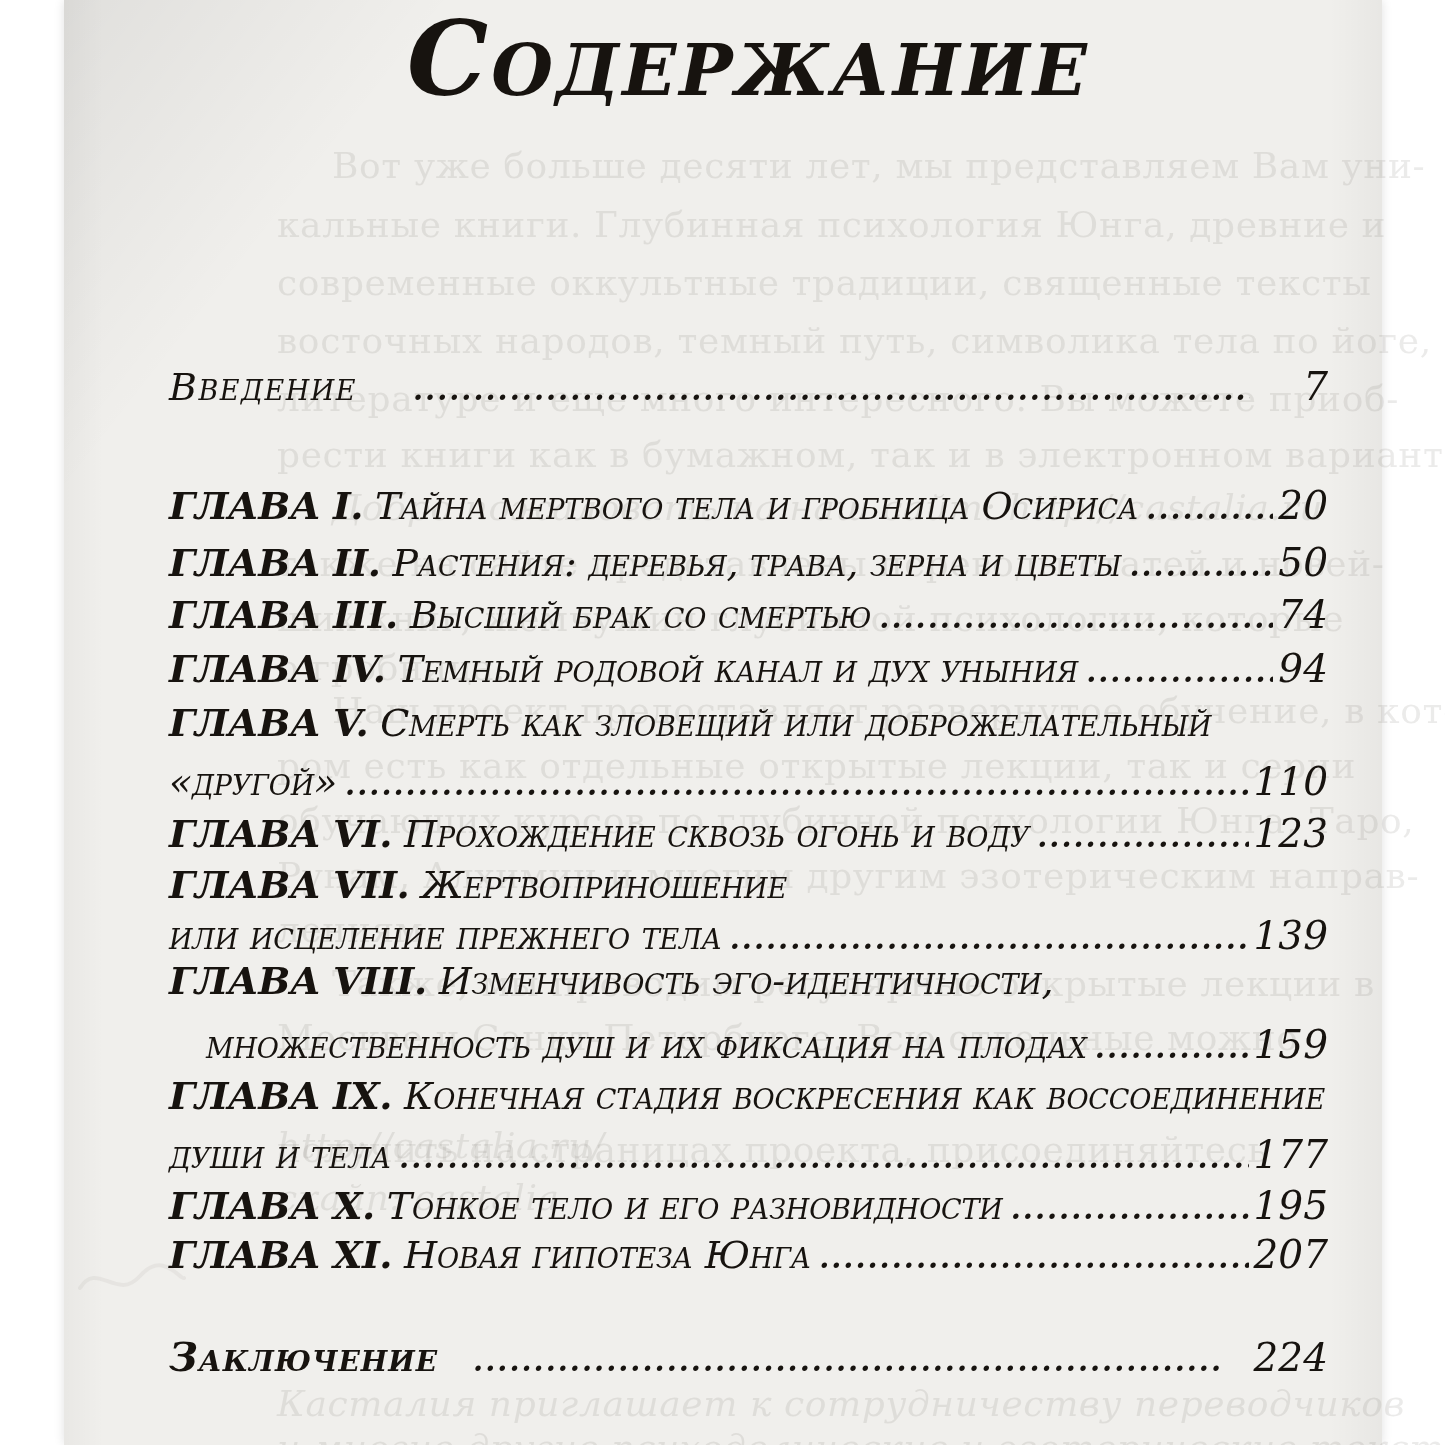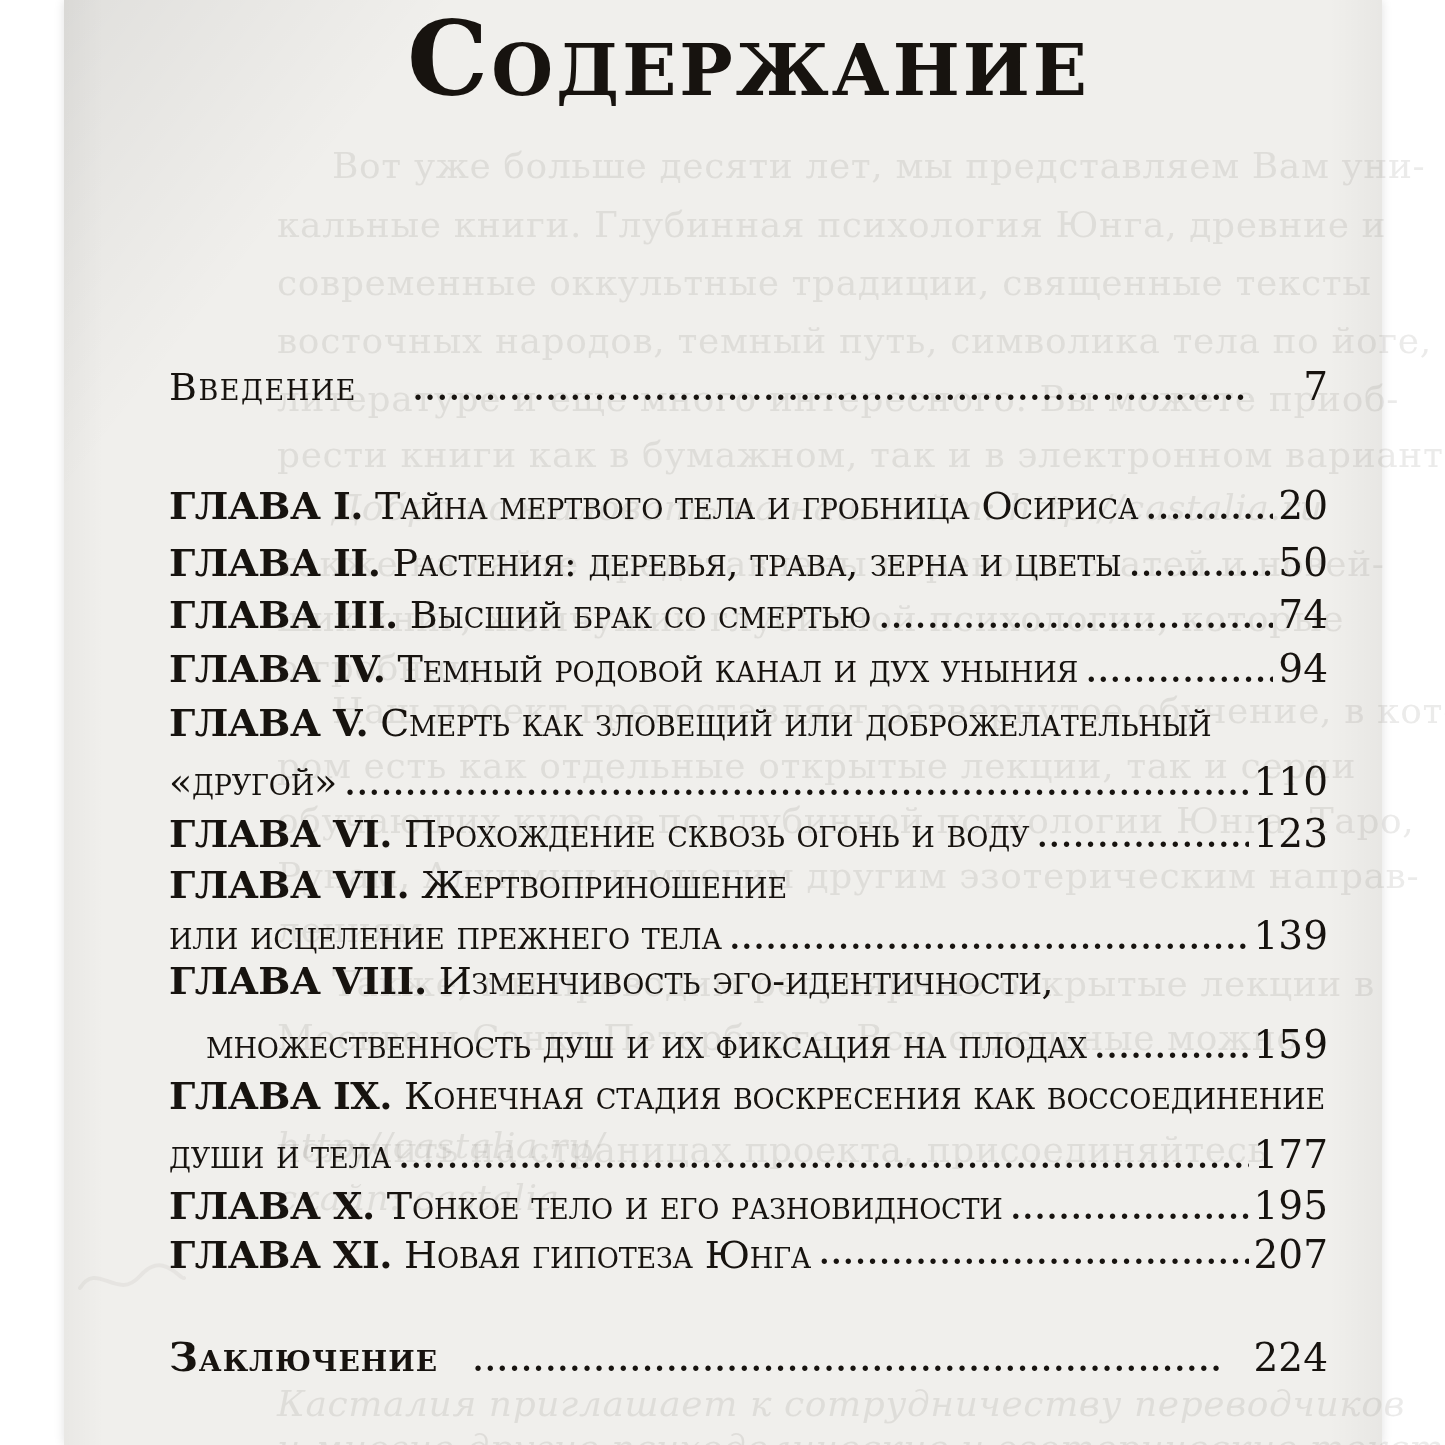"Содержание" .content { font-style: none -> italic }
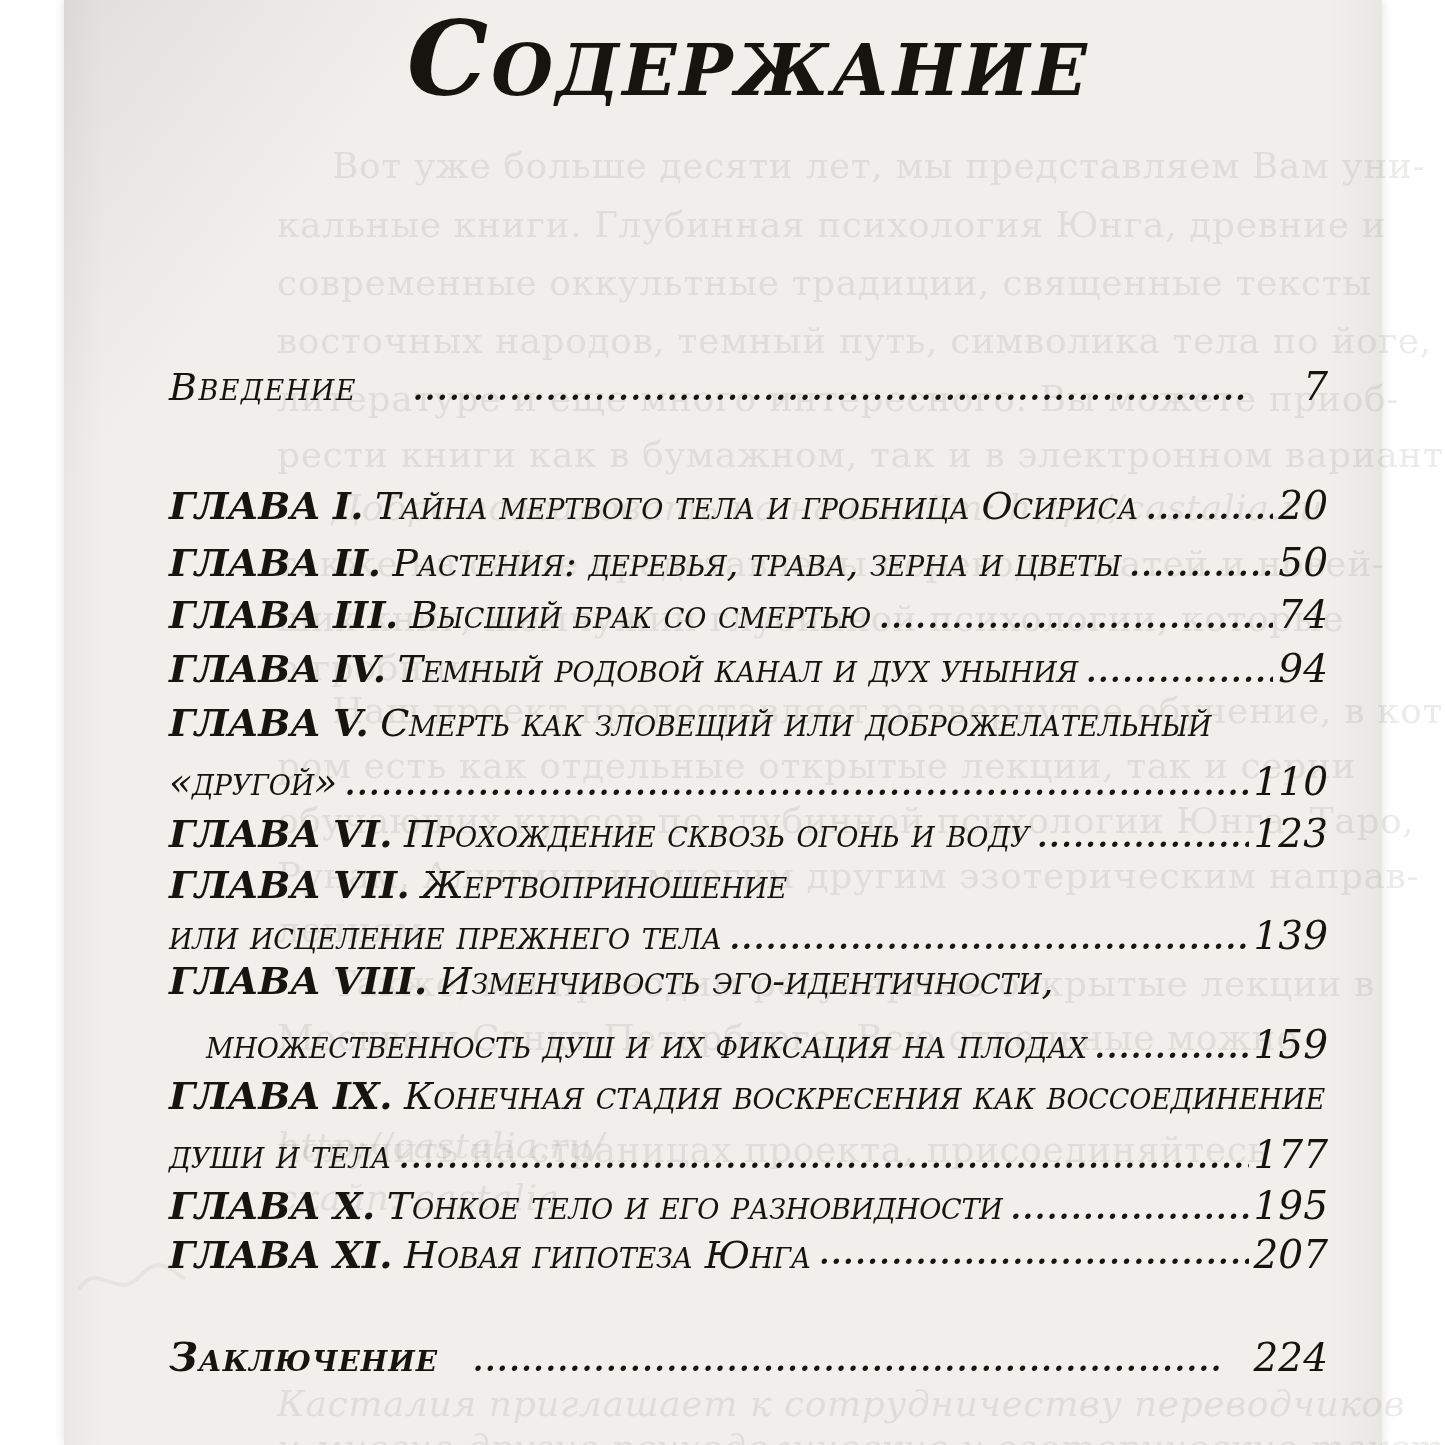"ГЛАВА XI." div.toc-line { align-items: center -> none }
